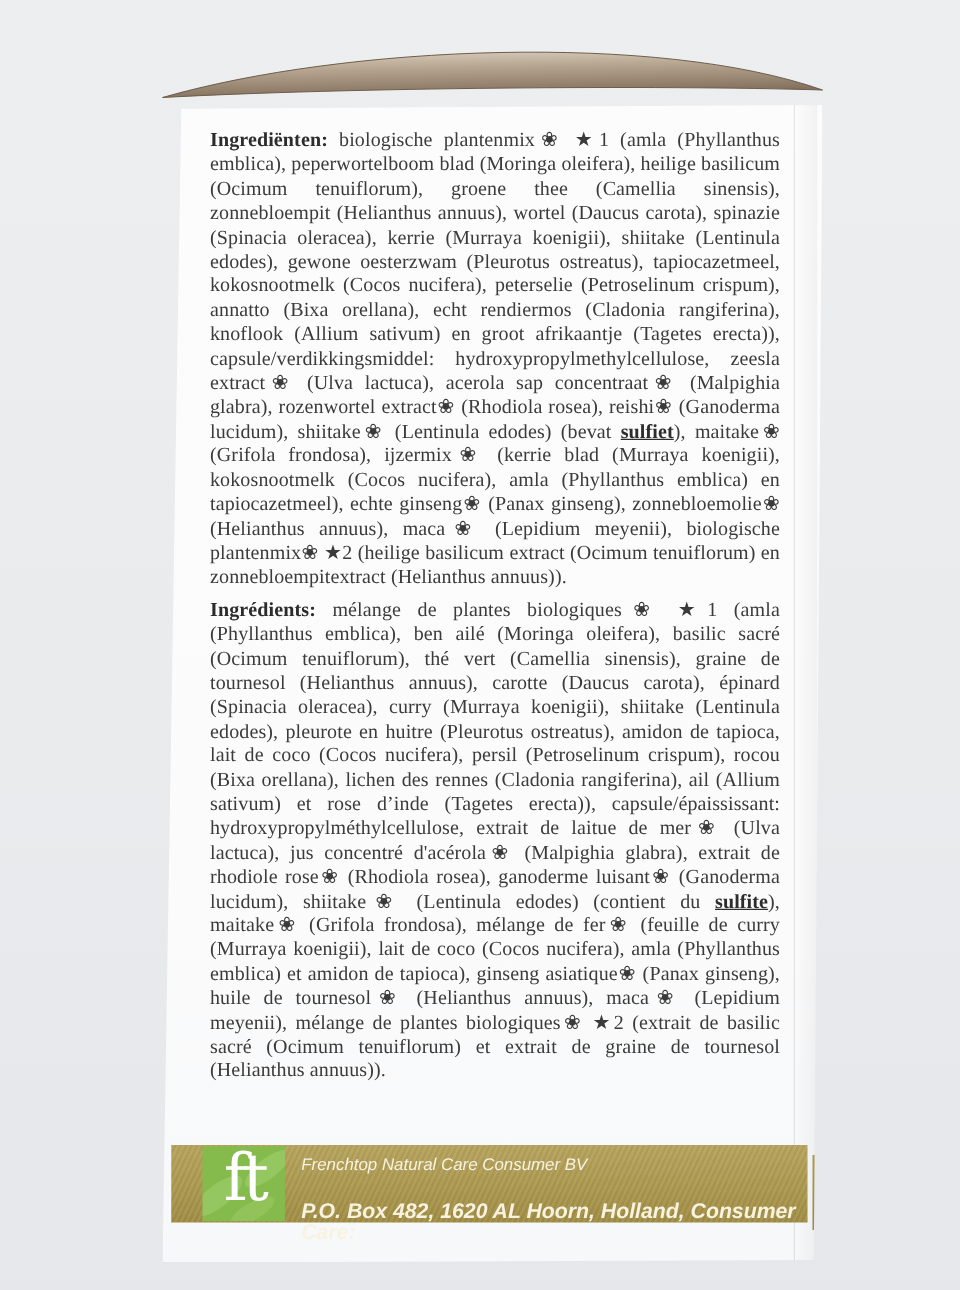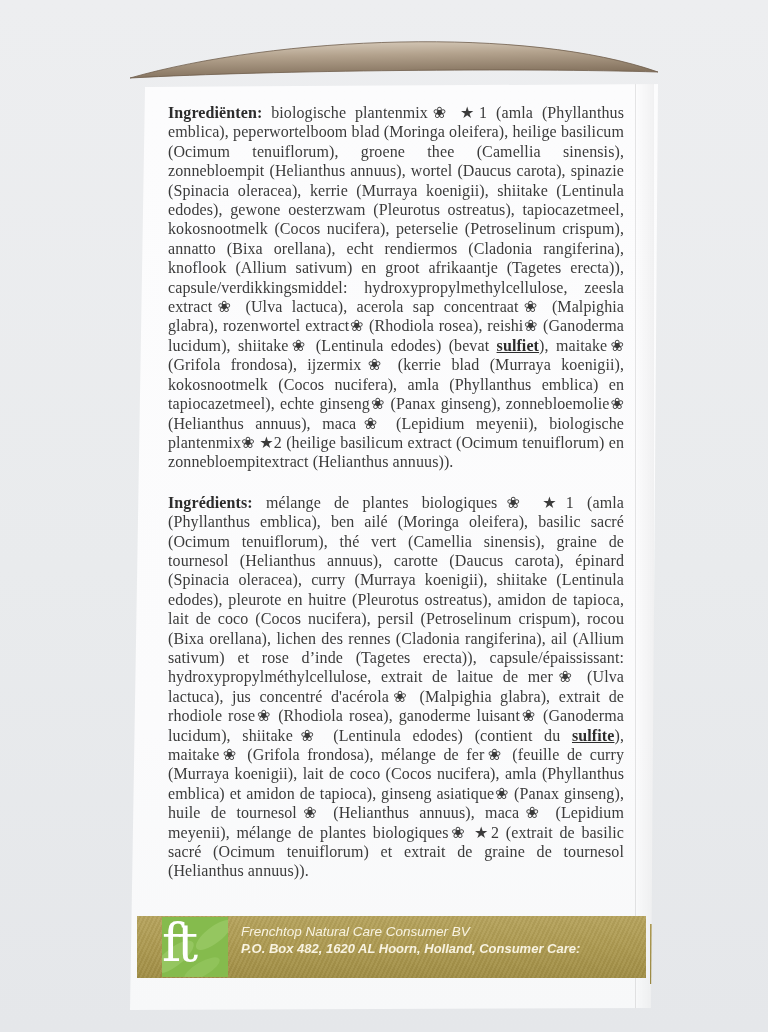"Ingrédients: mélange de plantes" .ingredients p + p { margin-top: 21px -> 7px }
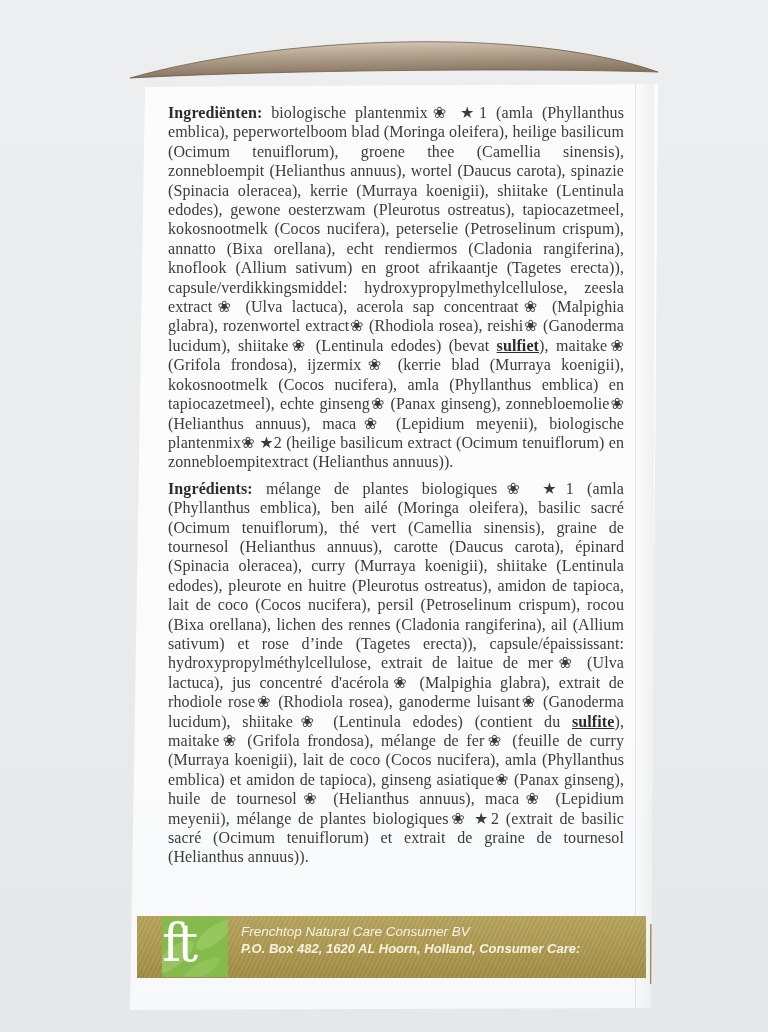"ft" .logo-ft { text-align: left -> center }
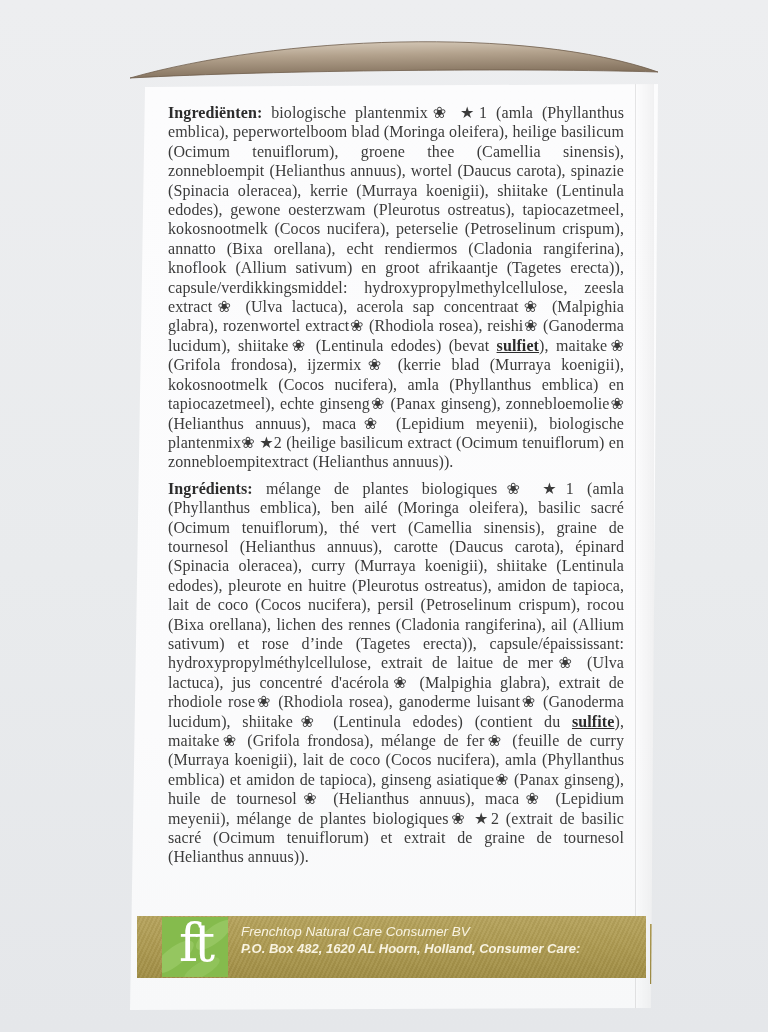"P.O. Box 482, 1620 AL" .contact .c2,.contact .c3 { font-size: 13px -> 17px; margin-top: none -> 20px }
